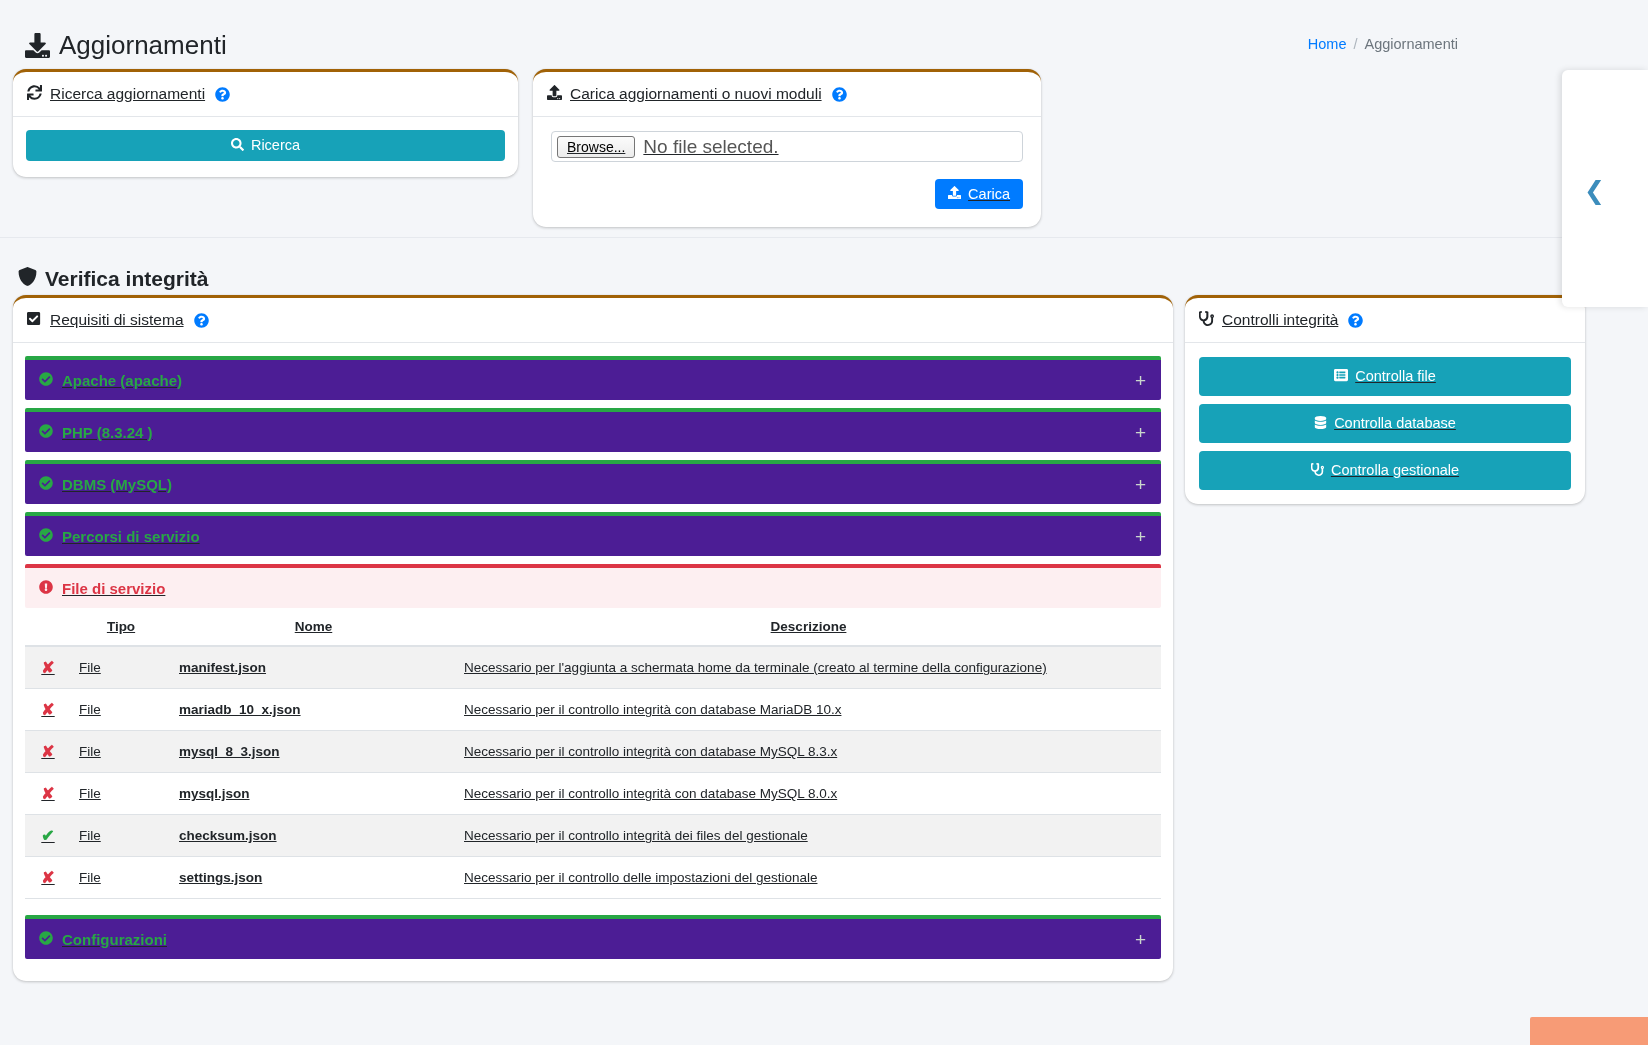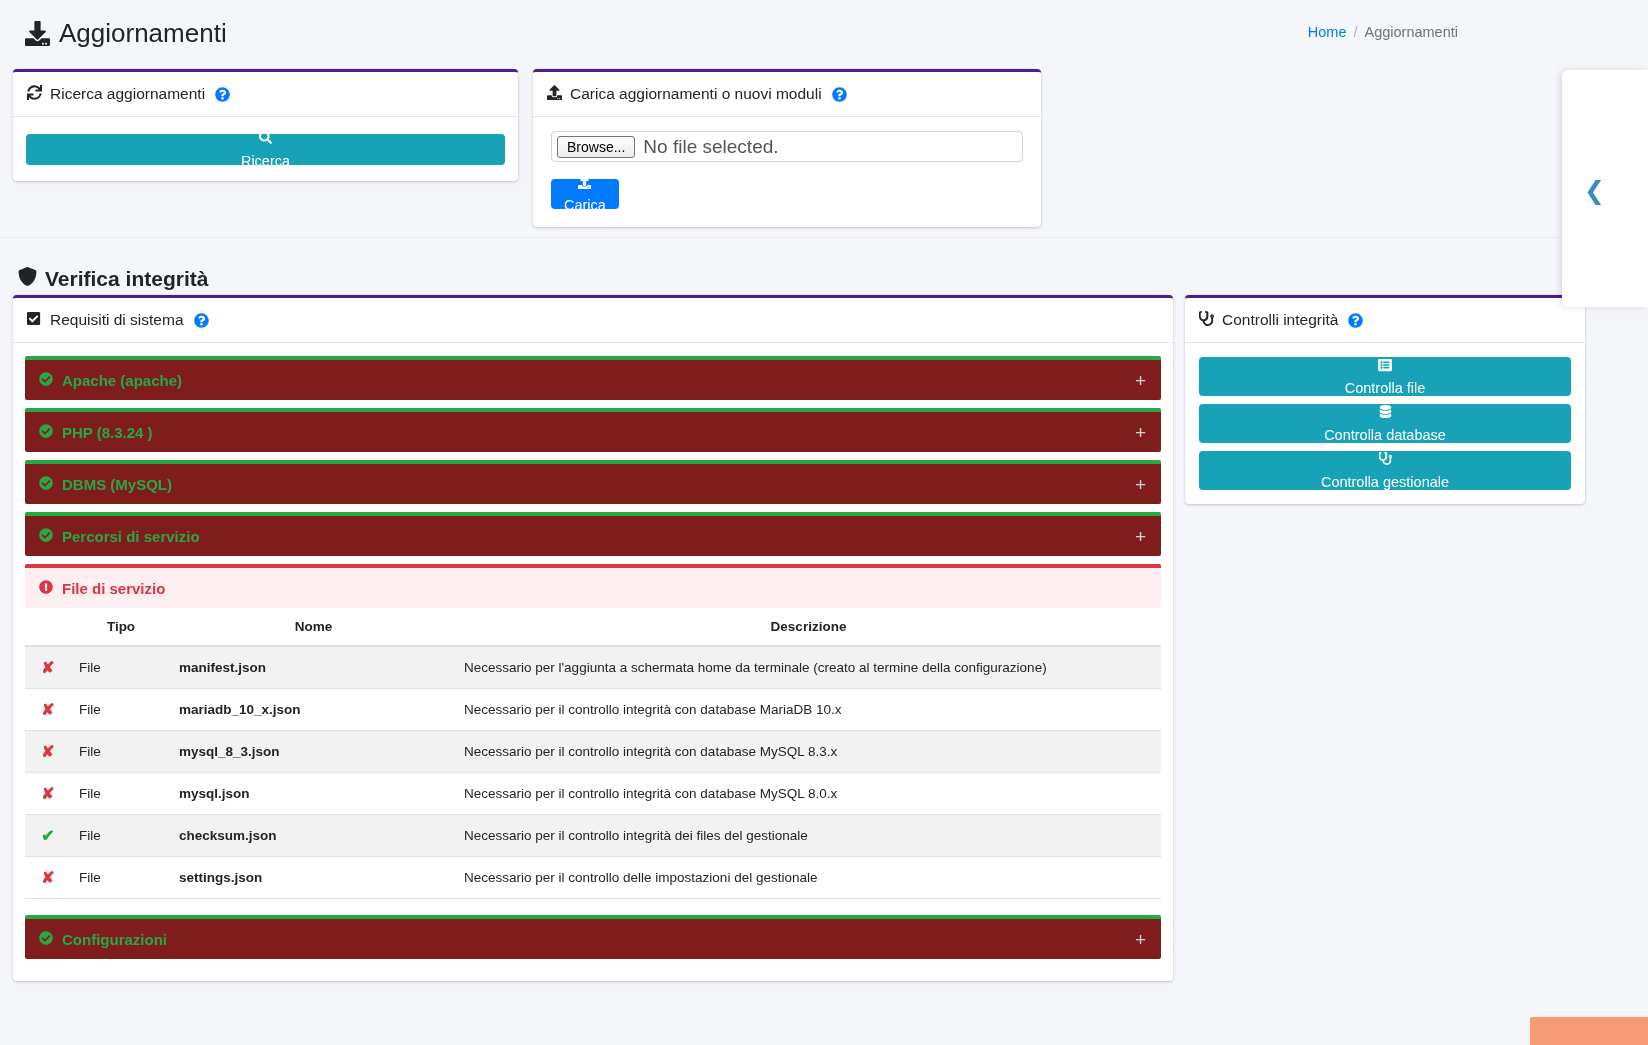"Aggiornamenti" .content-header { top: 0 -> 12px }
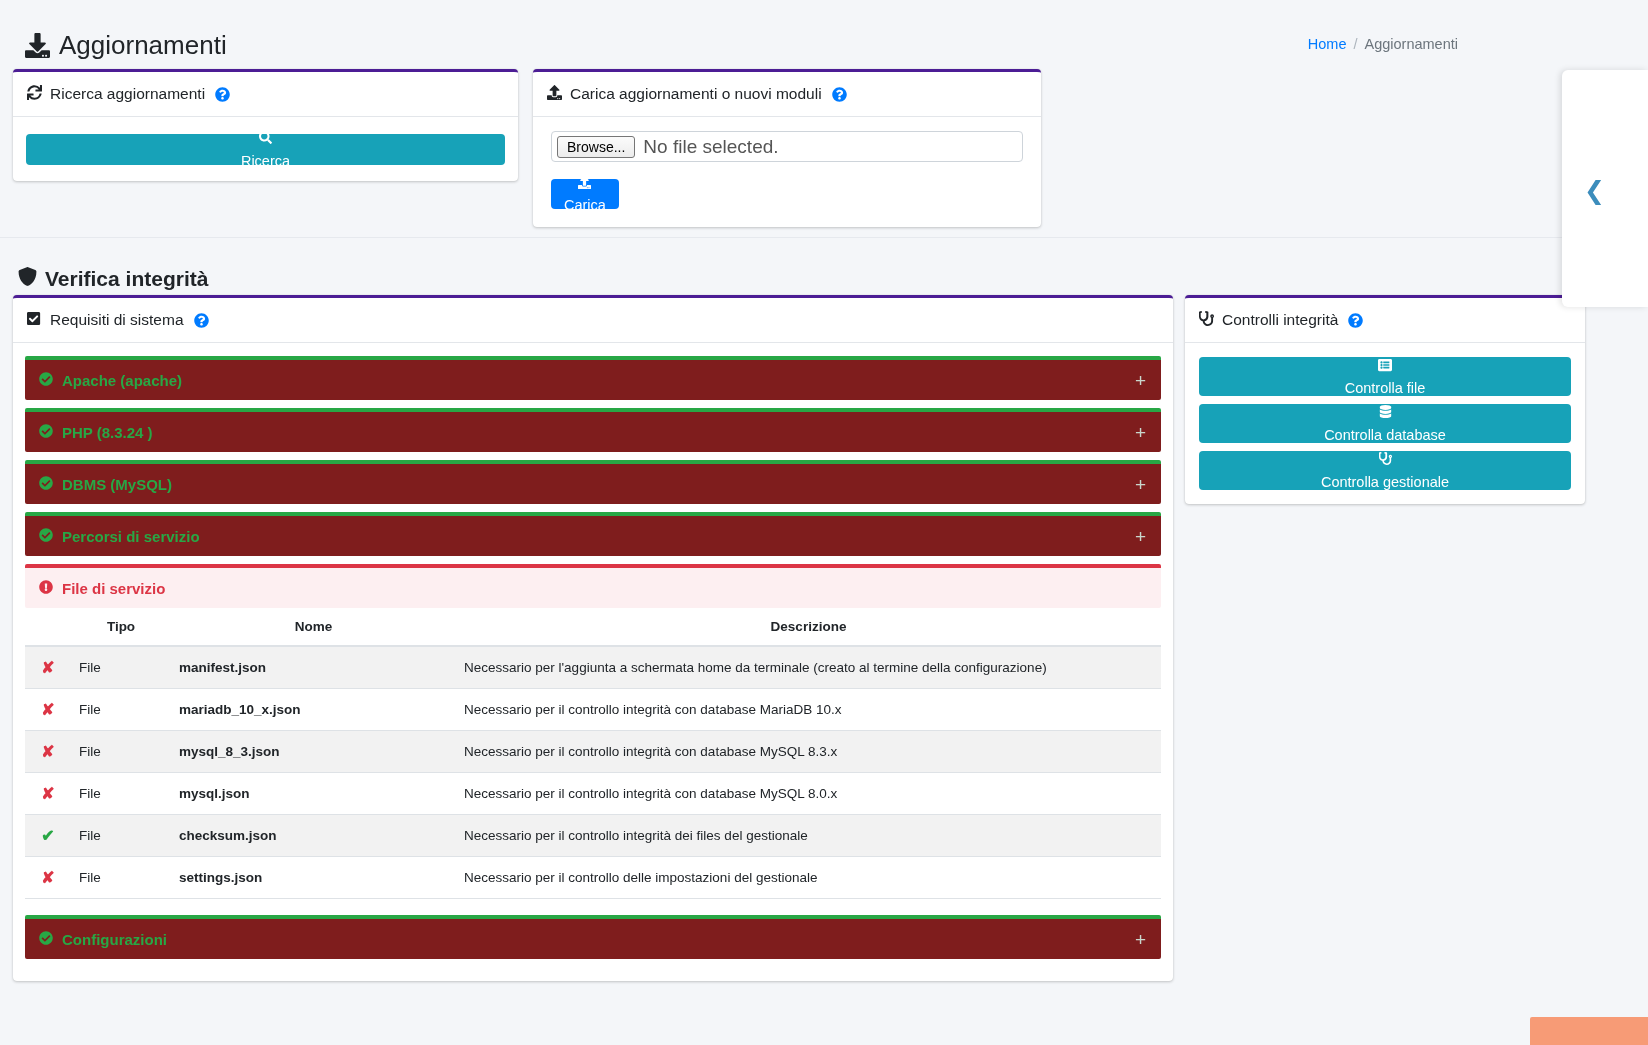"Ricerca aggiornamenti" .card { border-radius: 4px -> 13px; border-top: 3px solid #4c1d95 -> 3px solid #a16207; text-decoration: none -> underline }
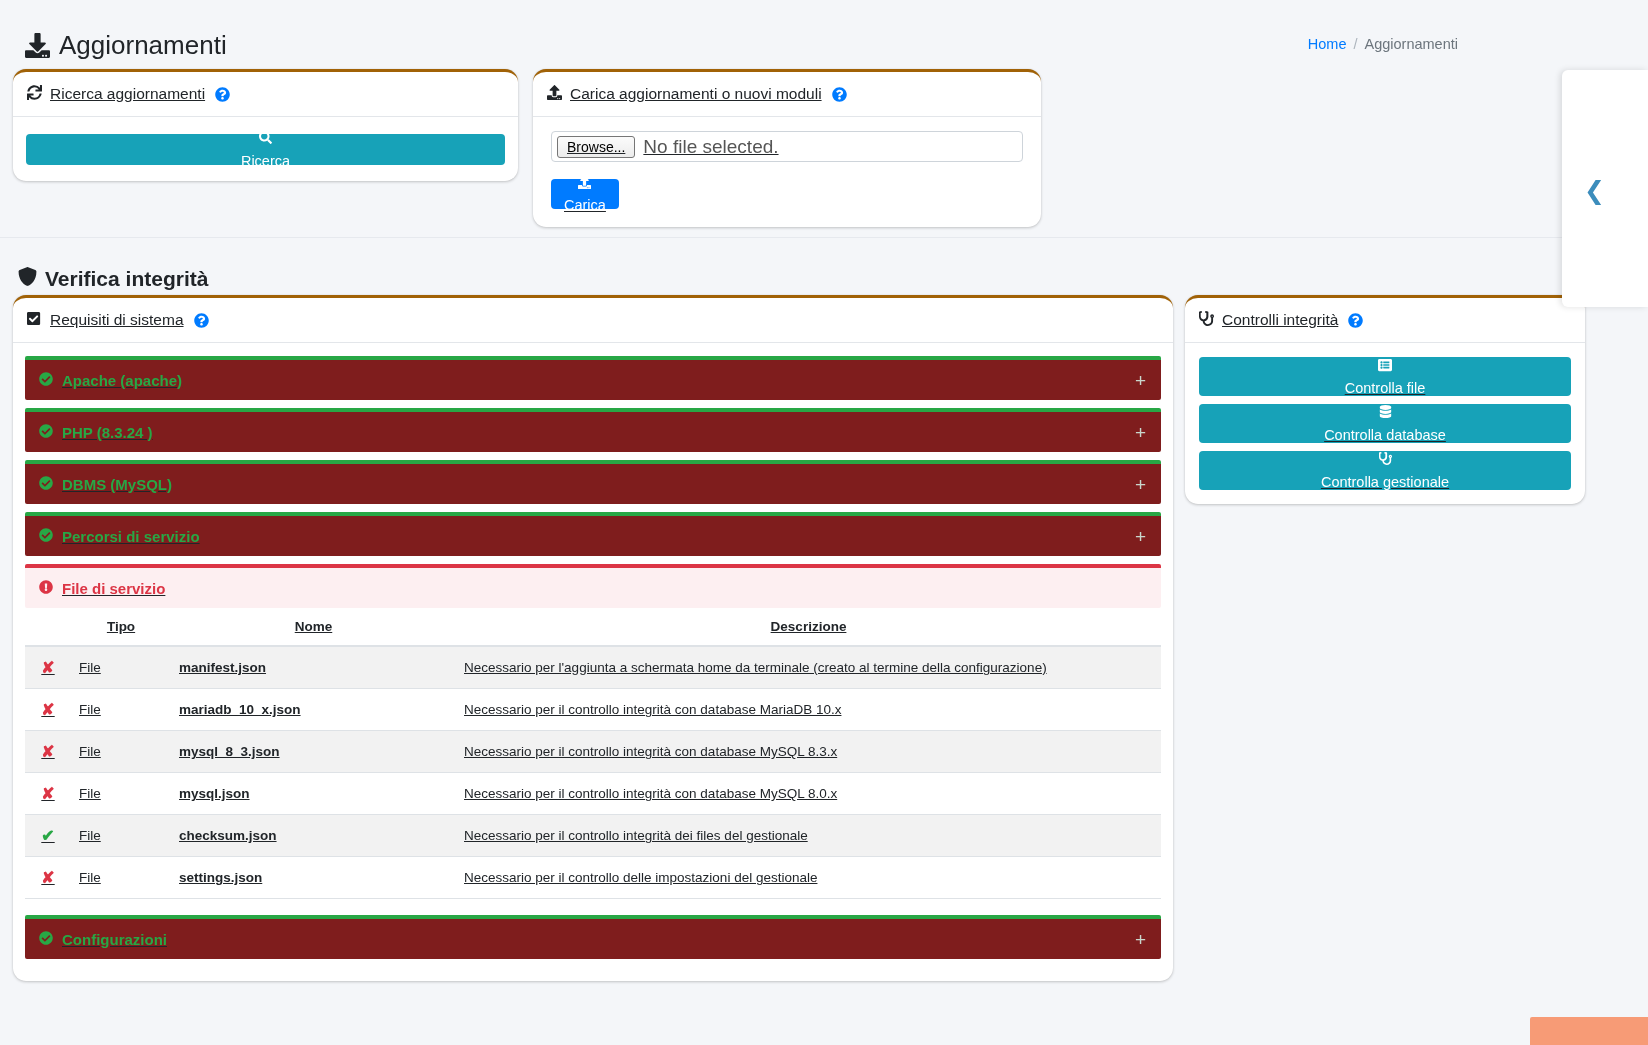"Ricerca" .btn { flex-direction: column -> none }
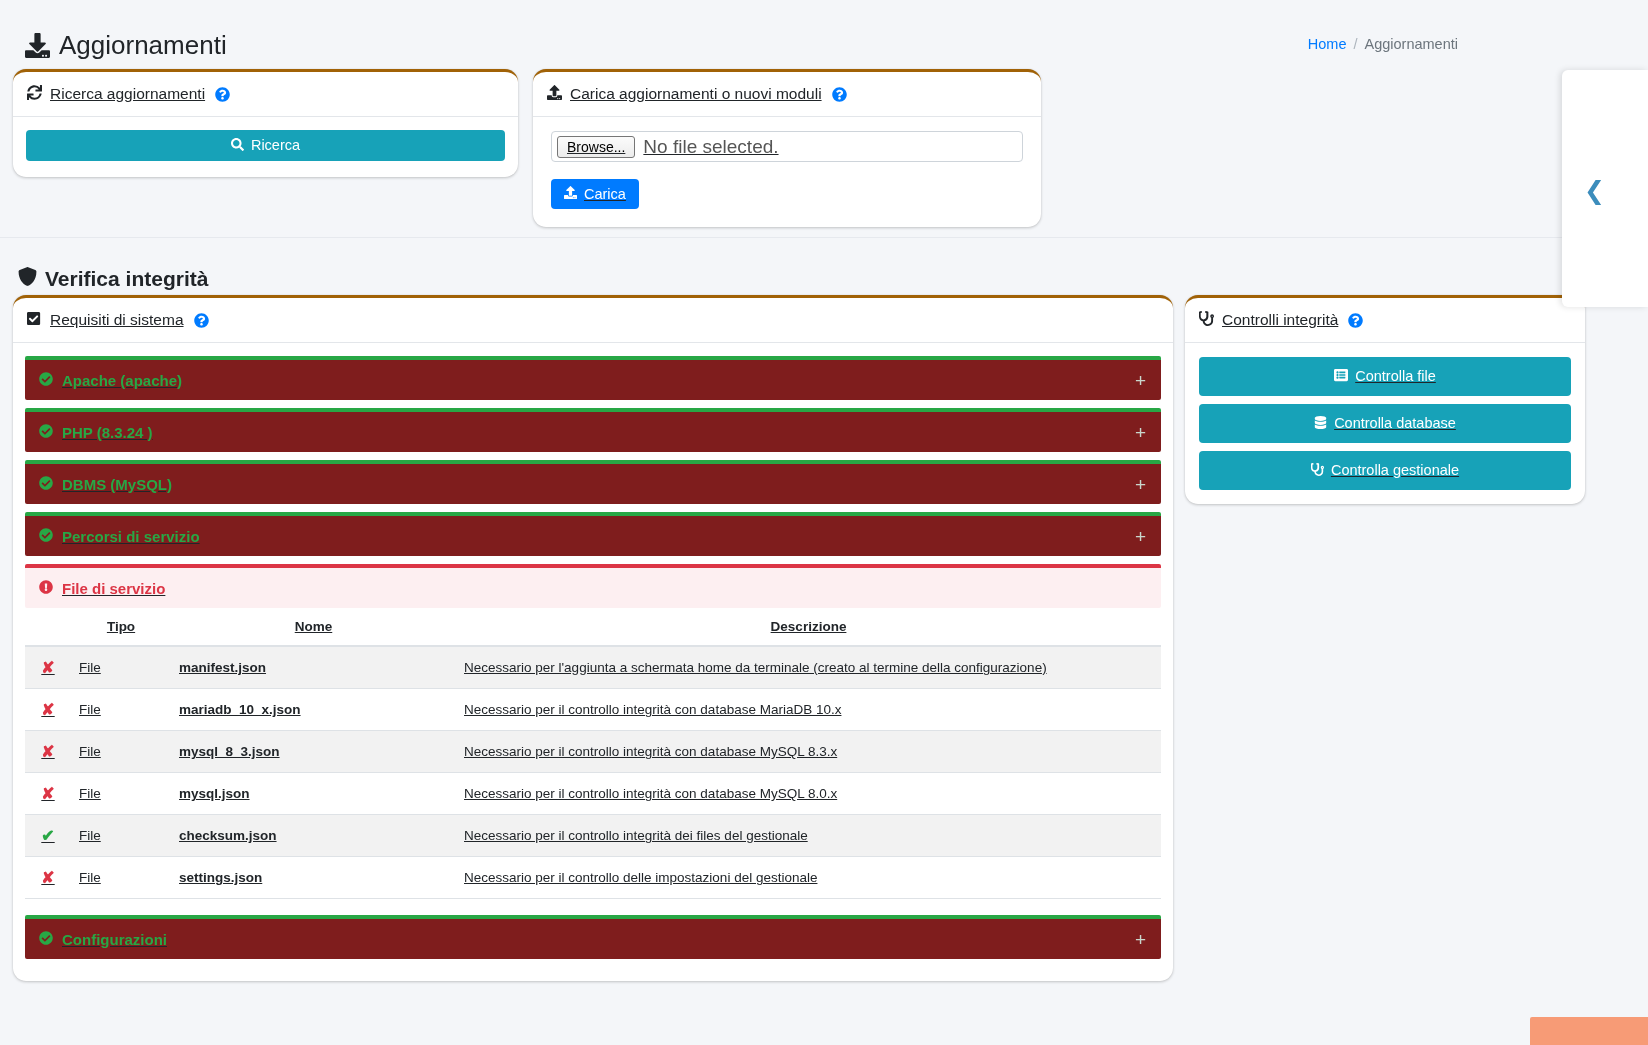"Carica" .upload-row { justify-content: none -> flex-end }
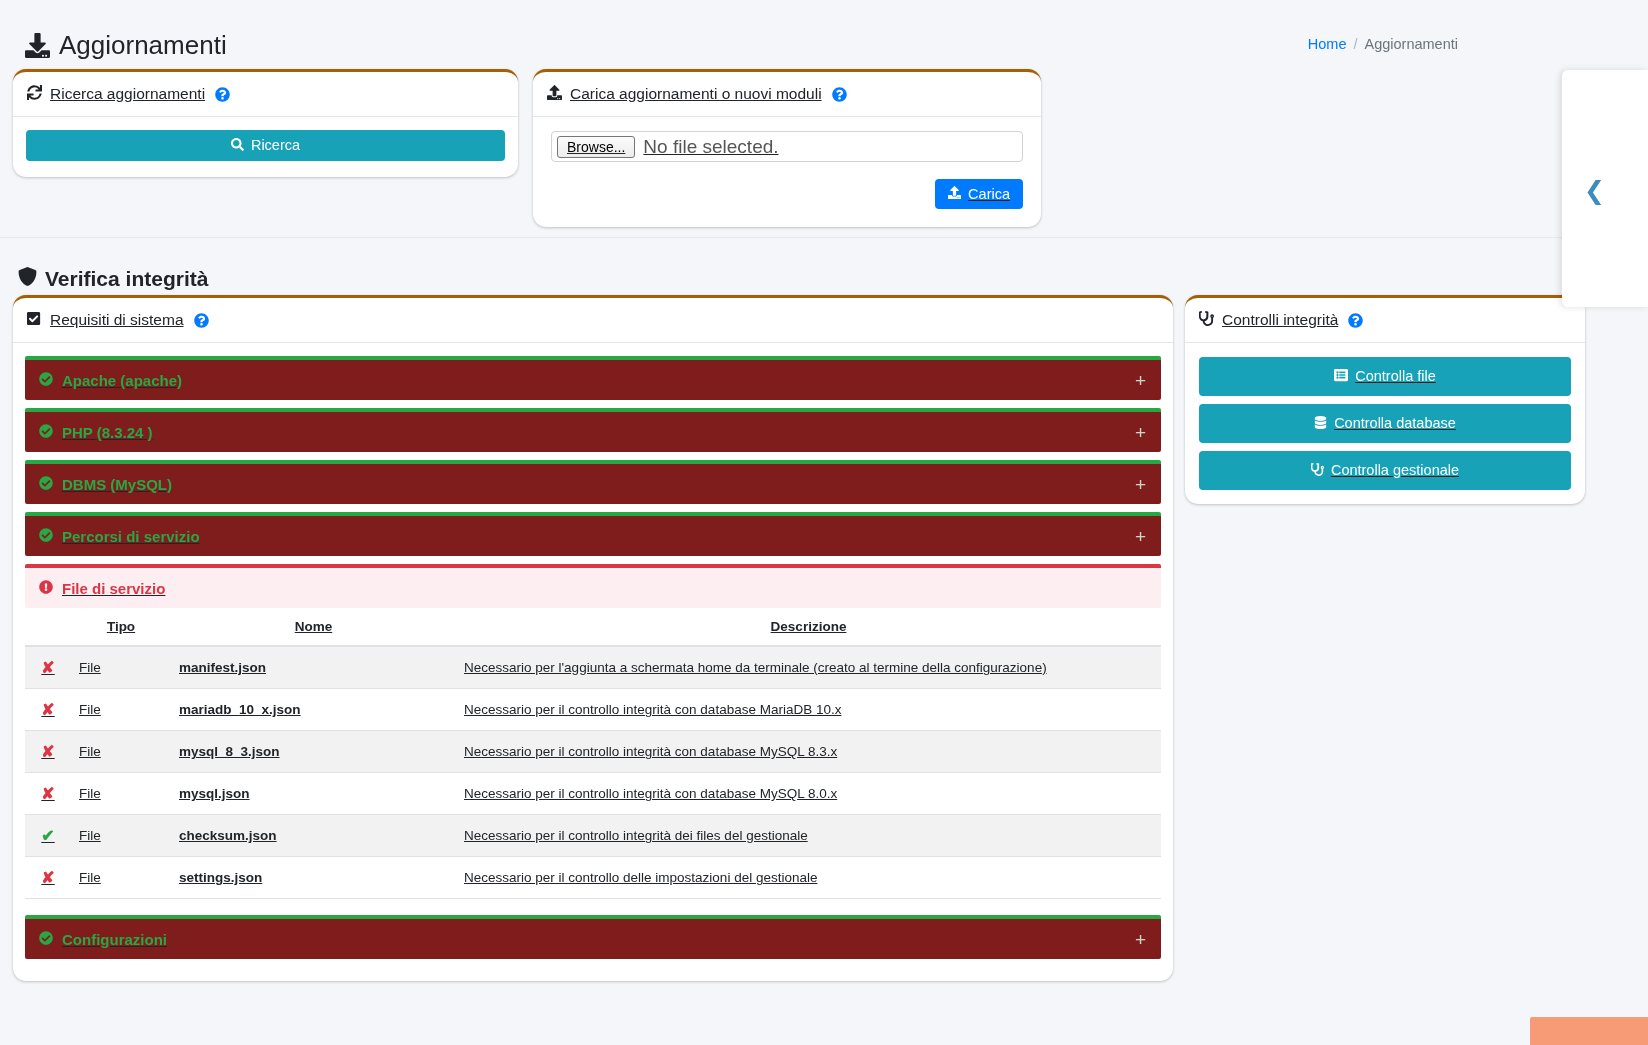"Apache (apache)" .acc-head { background: #7f1d1d -> #4c1d95 }
